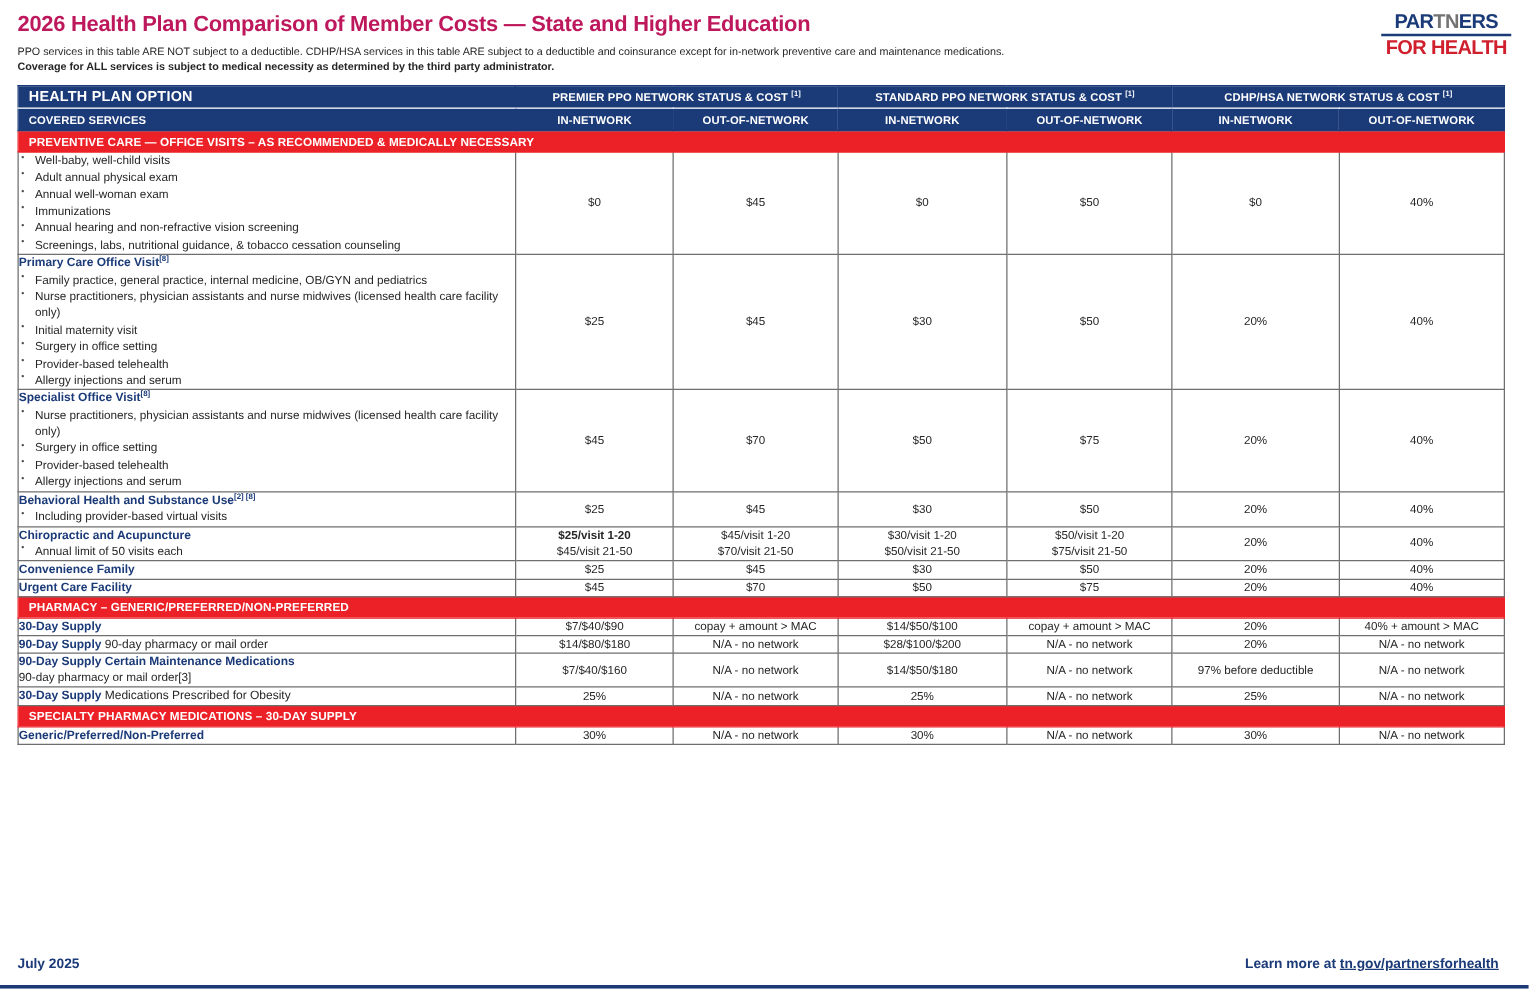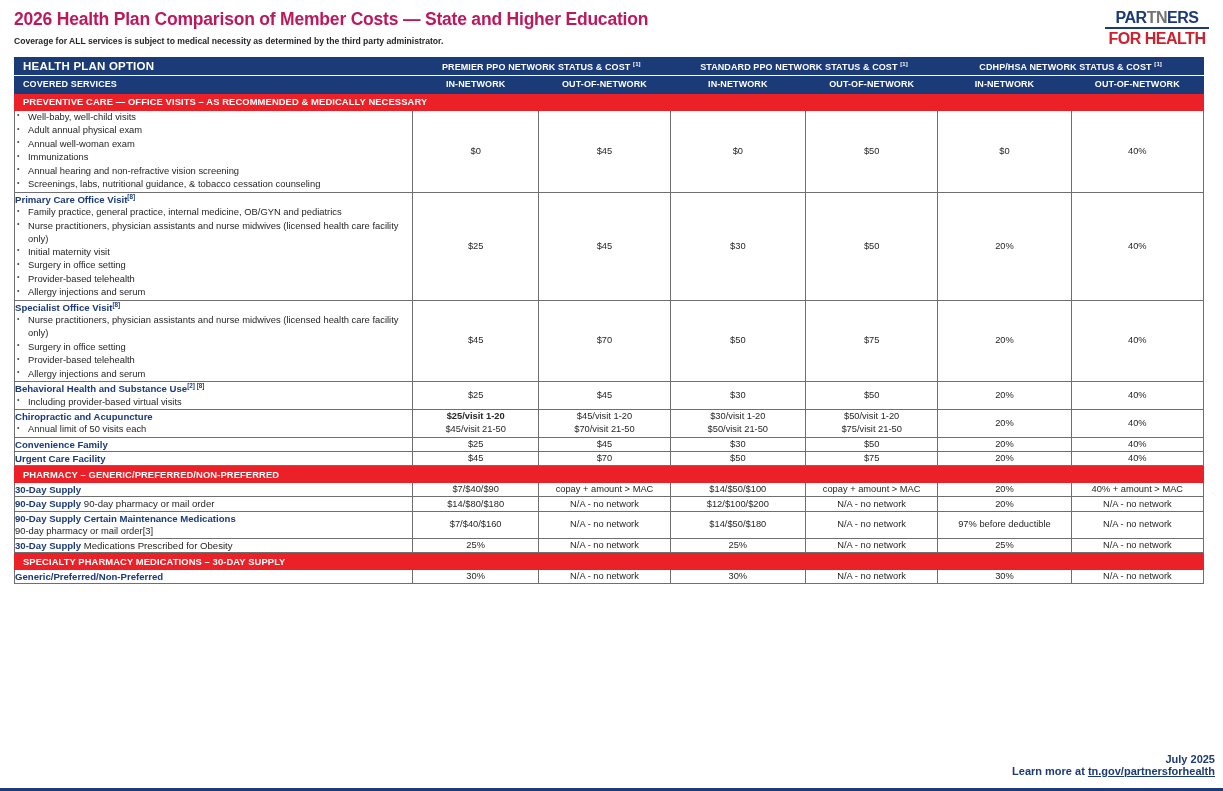"PPO services in this table" div { html: none -> <div>PPO services in this table ARE NOT subject to a deductible. CDHP/HSA services in this table ARE subject to a deductible and coinsurance except for in-network preventive care and maintenance medications.</div> }
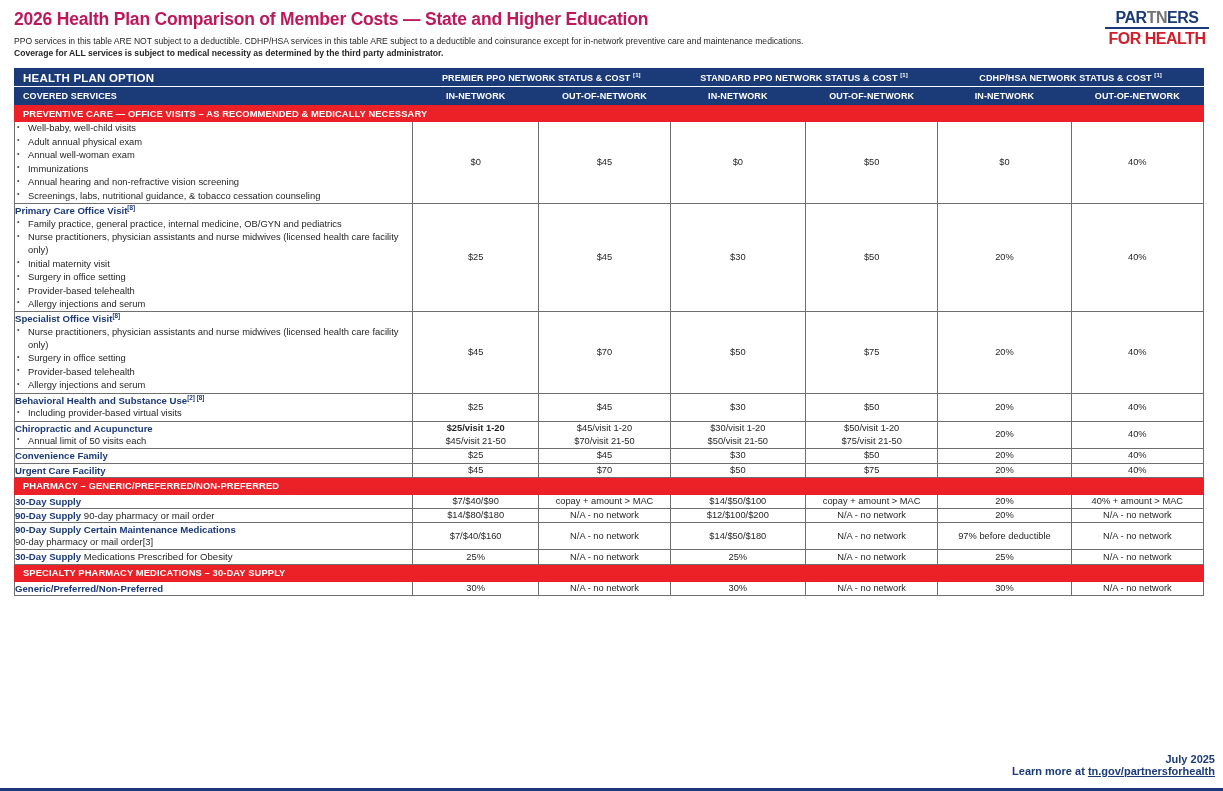"$12/$100/$200" span { text: $12/$100/$200 -> $28/$100/$200 }
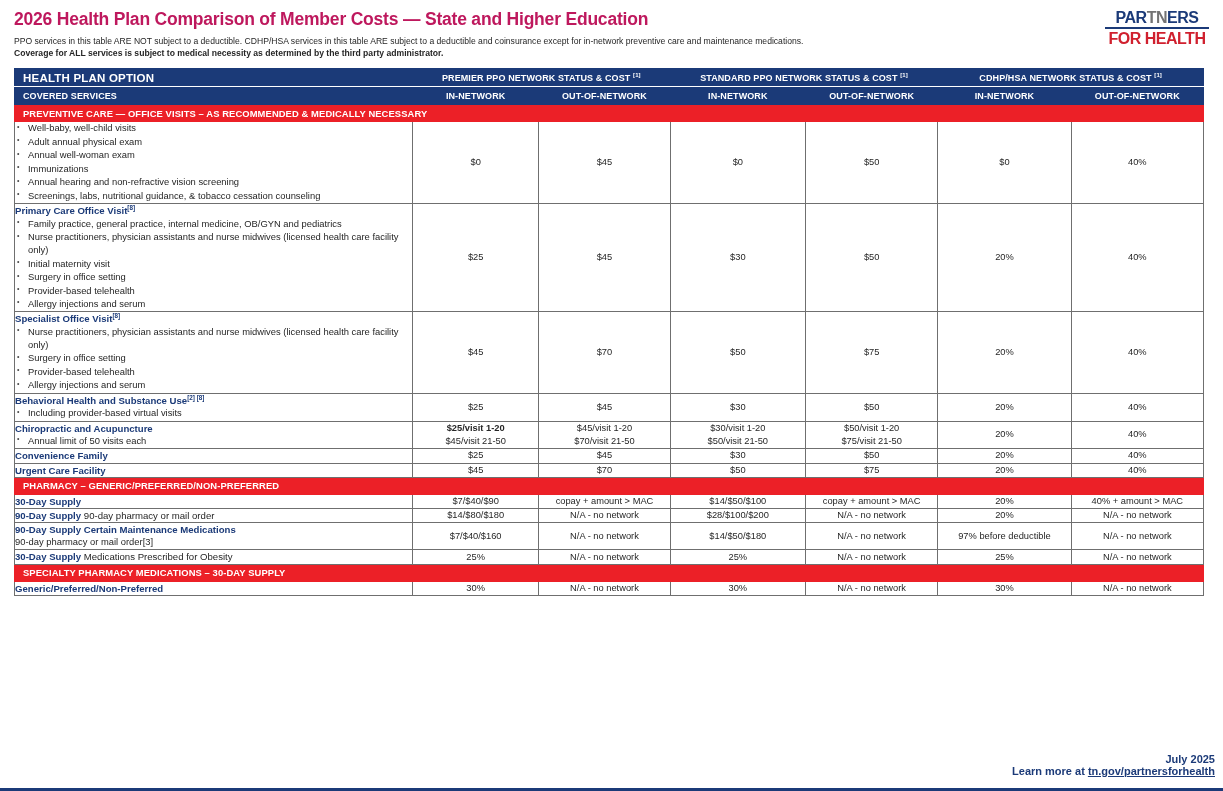"July 2025" .footer { flex-direction: column -> none; right: 8px -> 24px }
